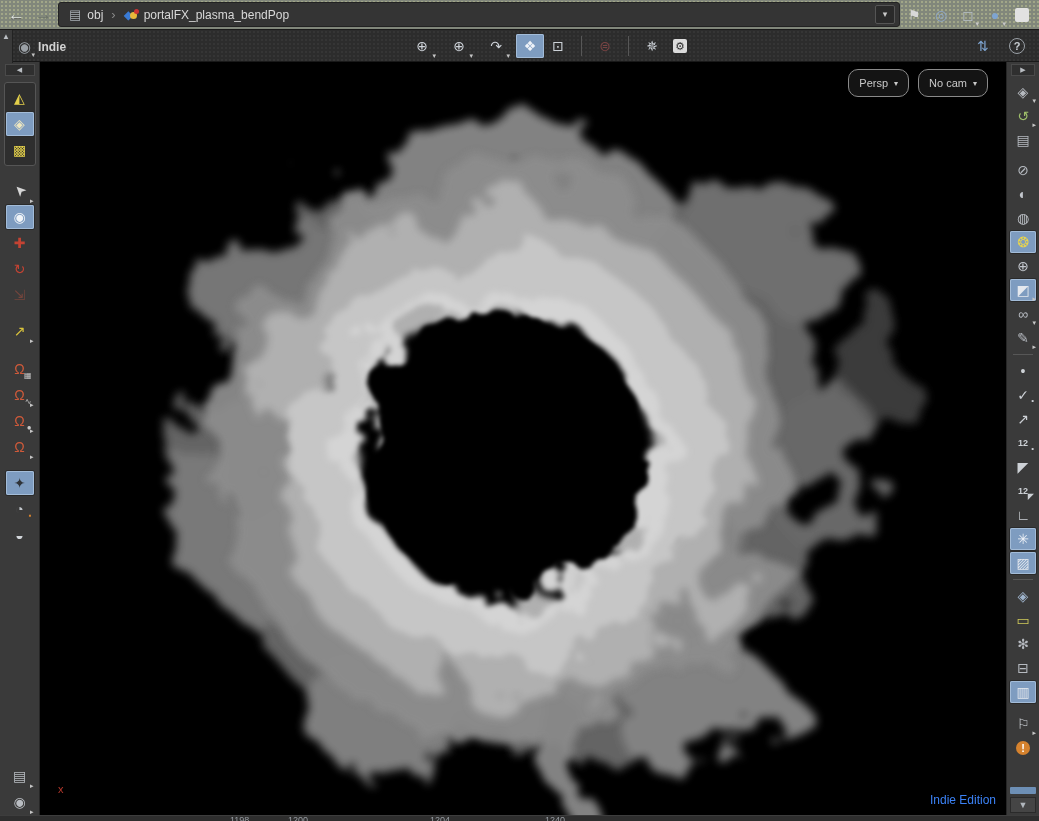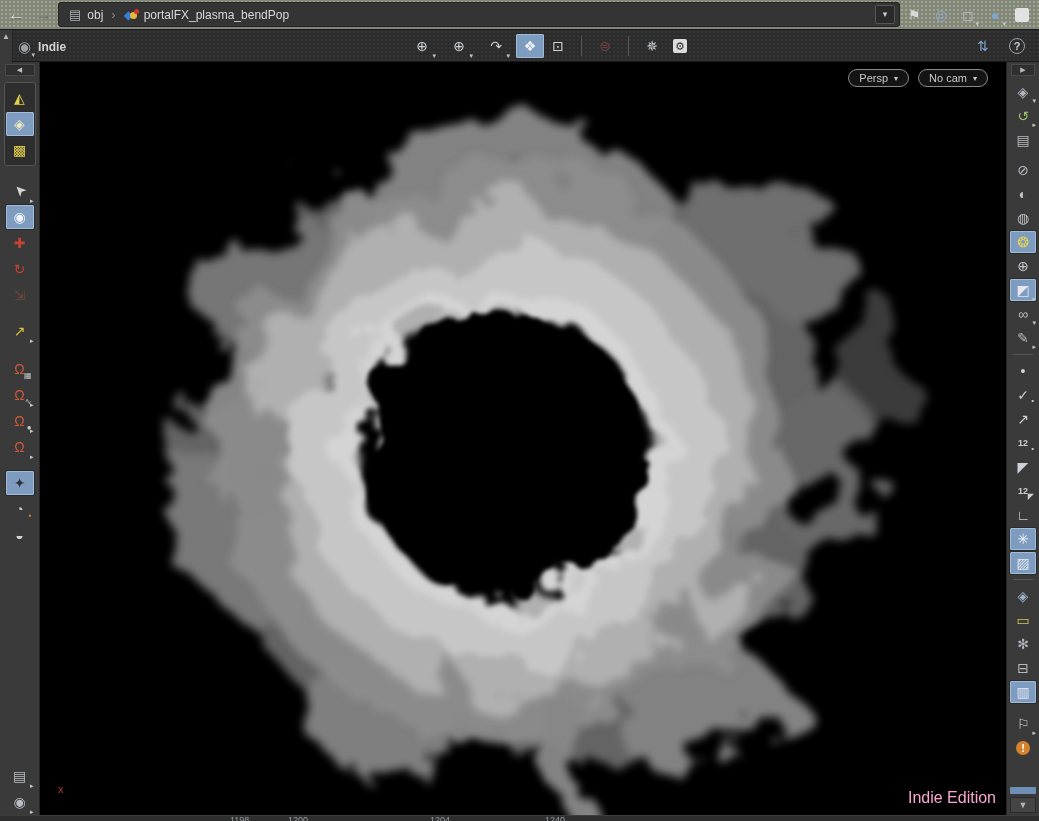"Persp" .pill { height: 18px -> 28px }
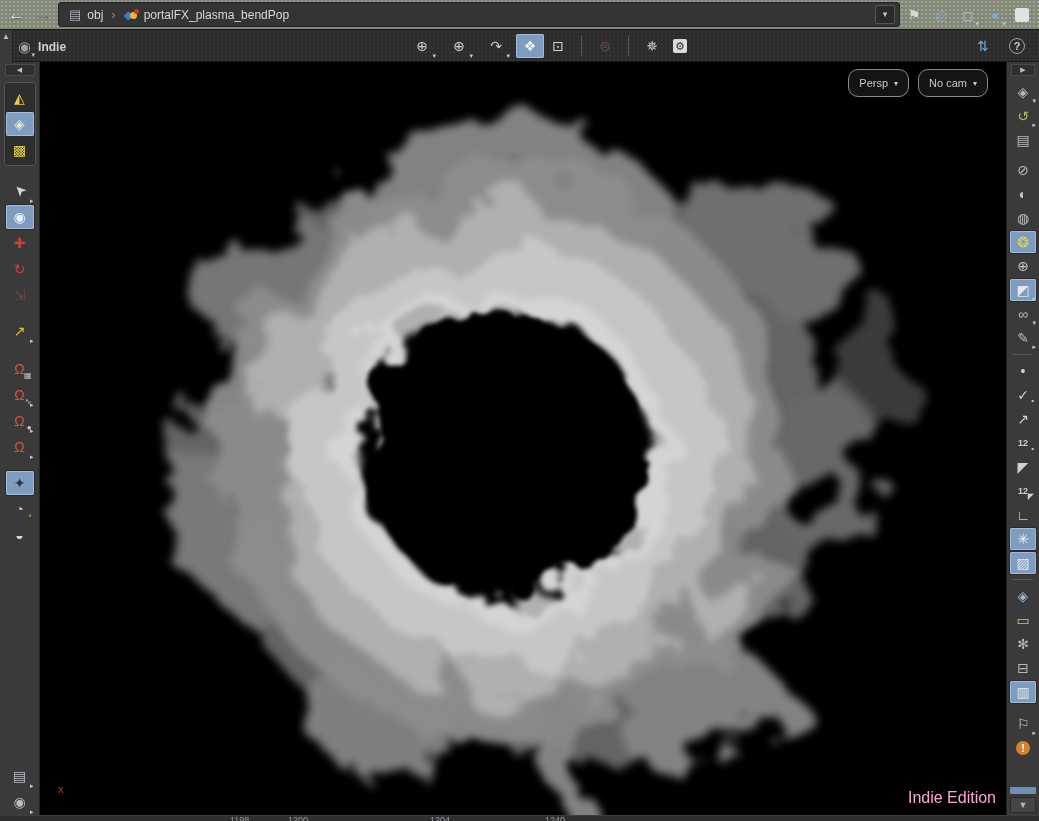"Indie Edition" .watermark { color: #f9a8d4 -> #3b82f6; font-size: 16px -> 12px }
